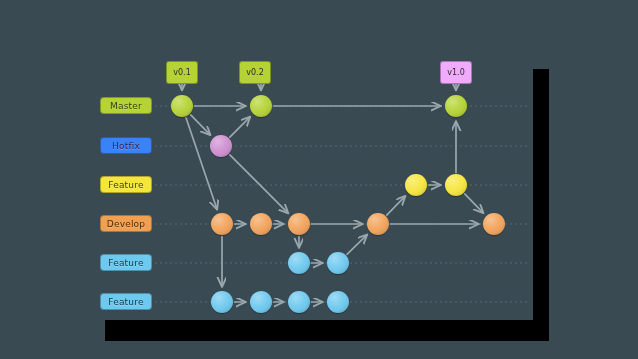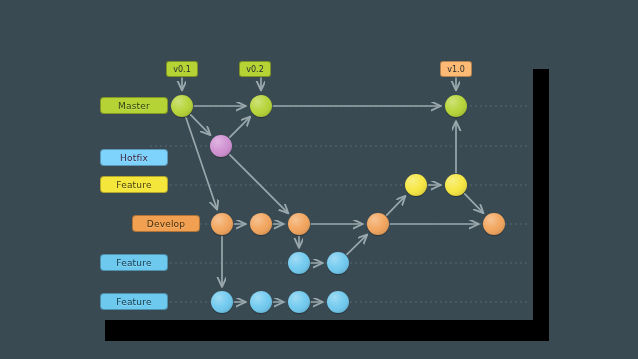"v0.1" .tag-label { height: 16px -> 23px }
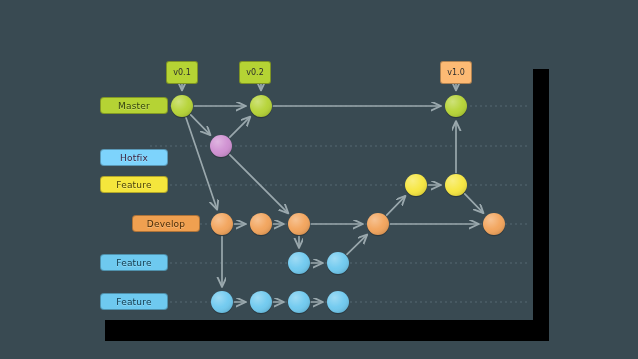"v1.0" div.tag-label { background: #fdba74 -> #f0abfc }
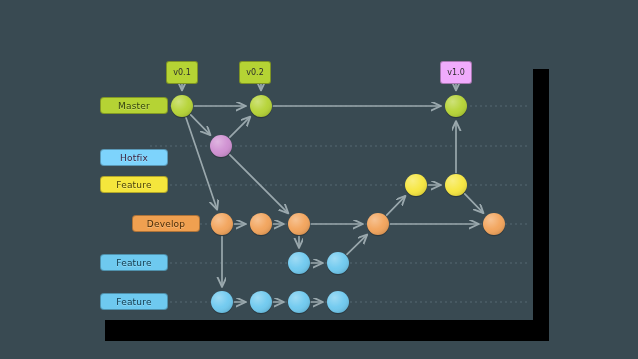"Master" .branch-label { width: 68px -> 52px }
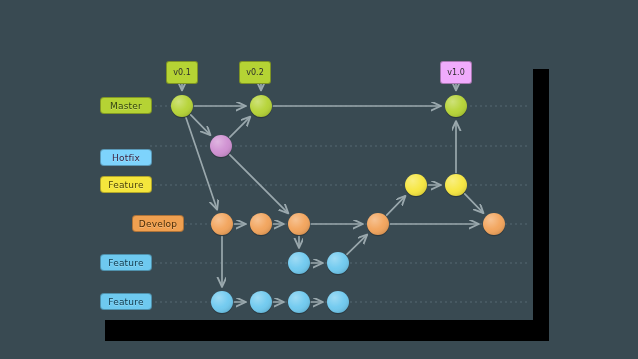"Hotfix" div.branch-label { background: #7dd3fc -> #3b82f6; top: 149px -> 137px }
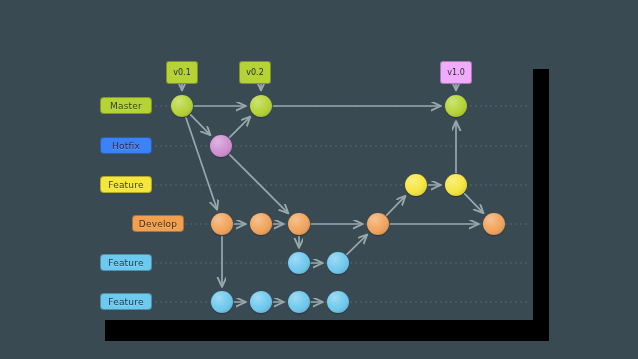"Develop" div.branch-label { margin-left: 32px -> none }
